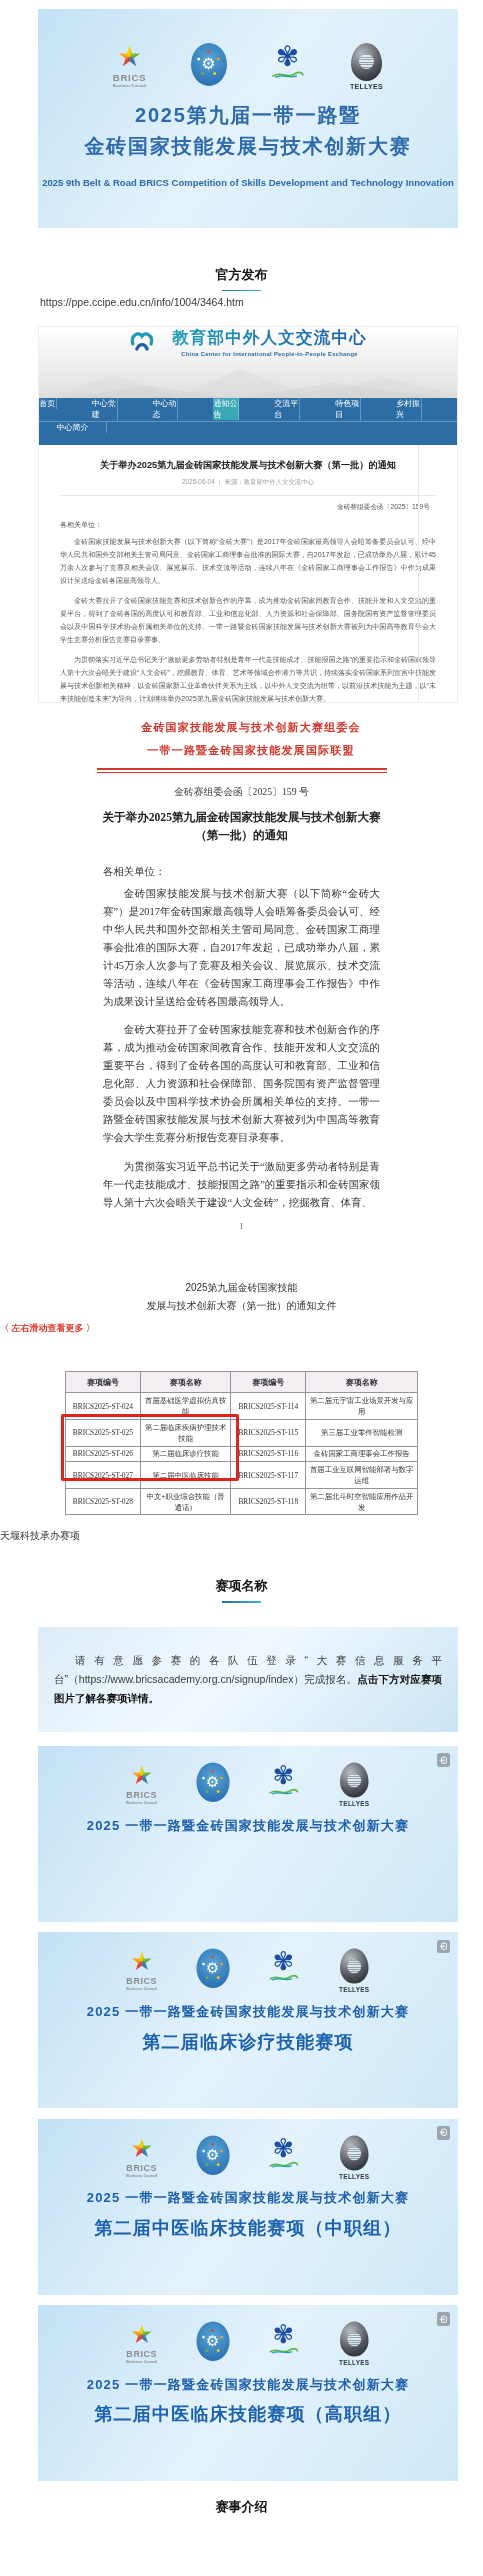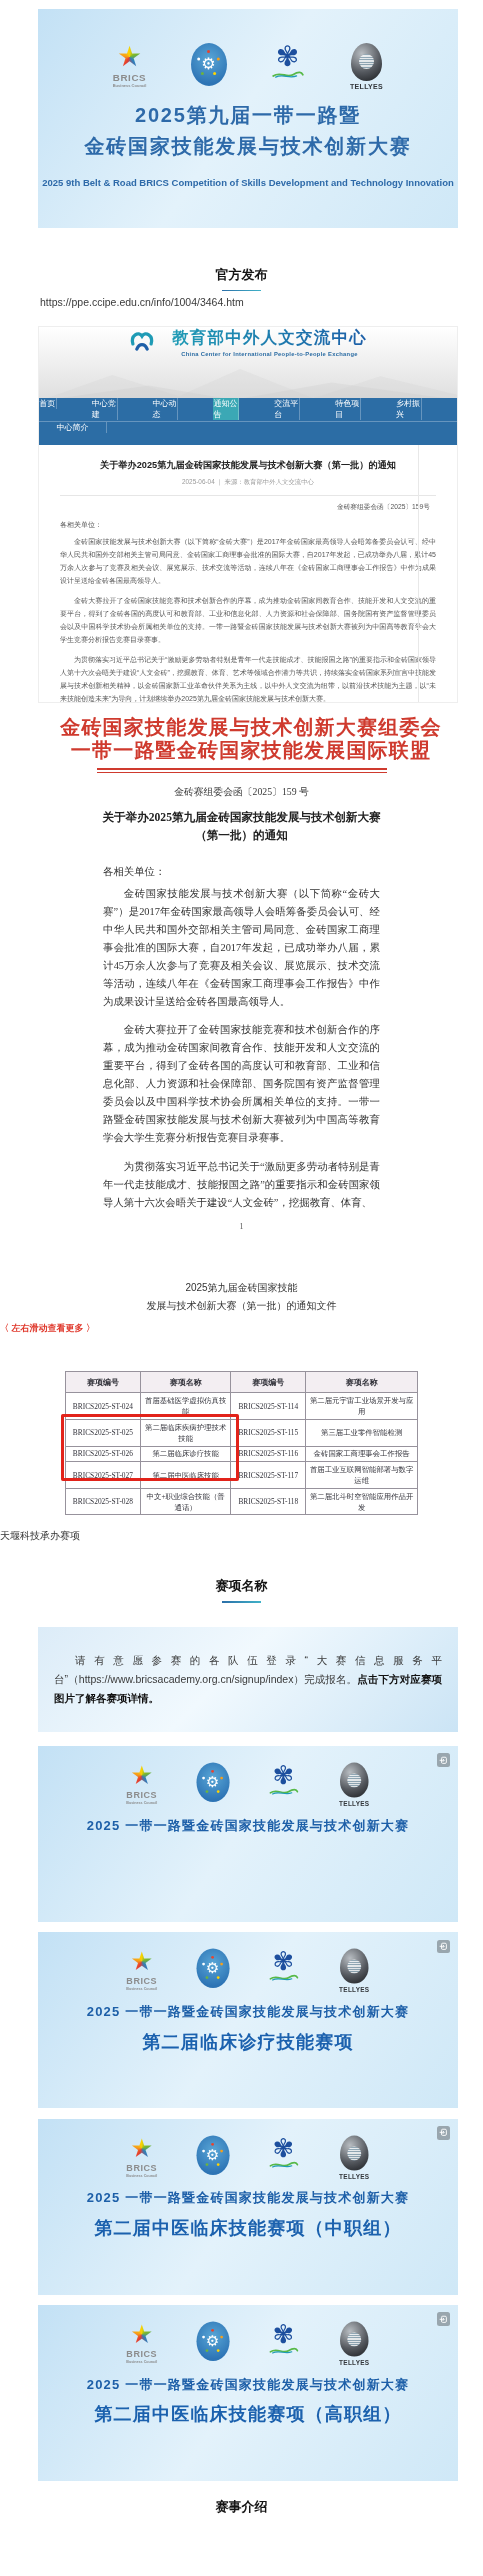"金砖国家技能发展与技术创新大赛组委会" .lh-org { font-size: 20px -> 11px }
